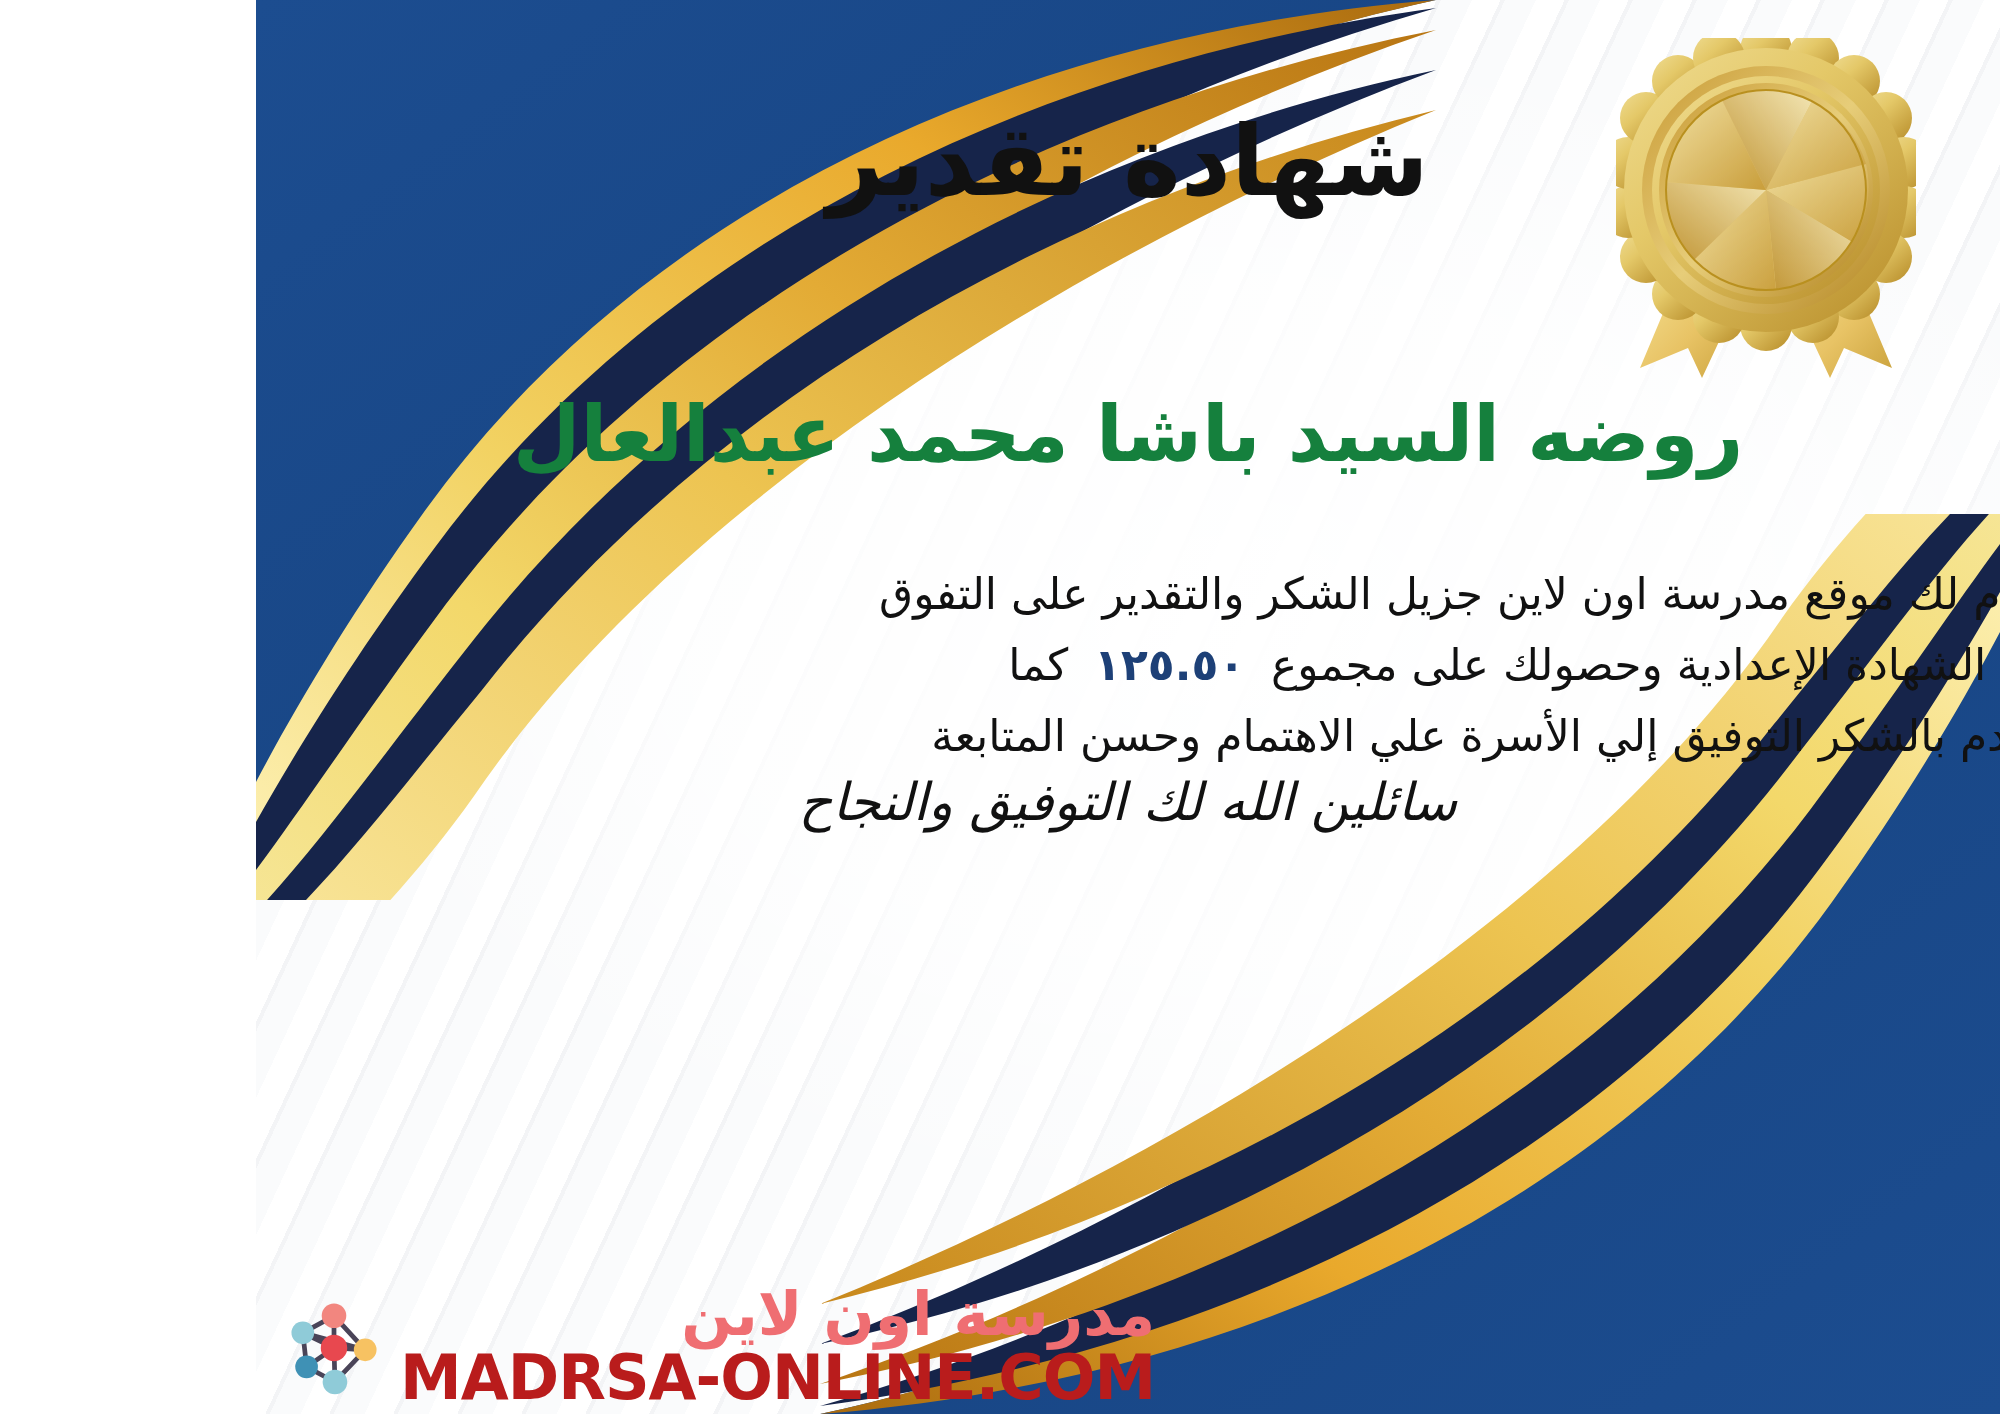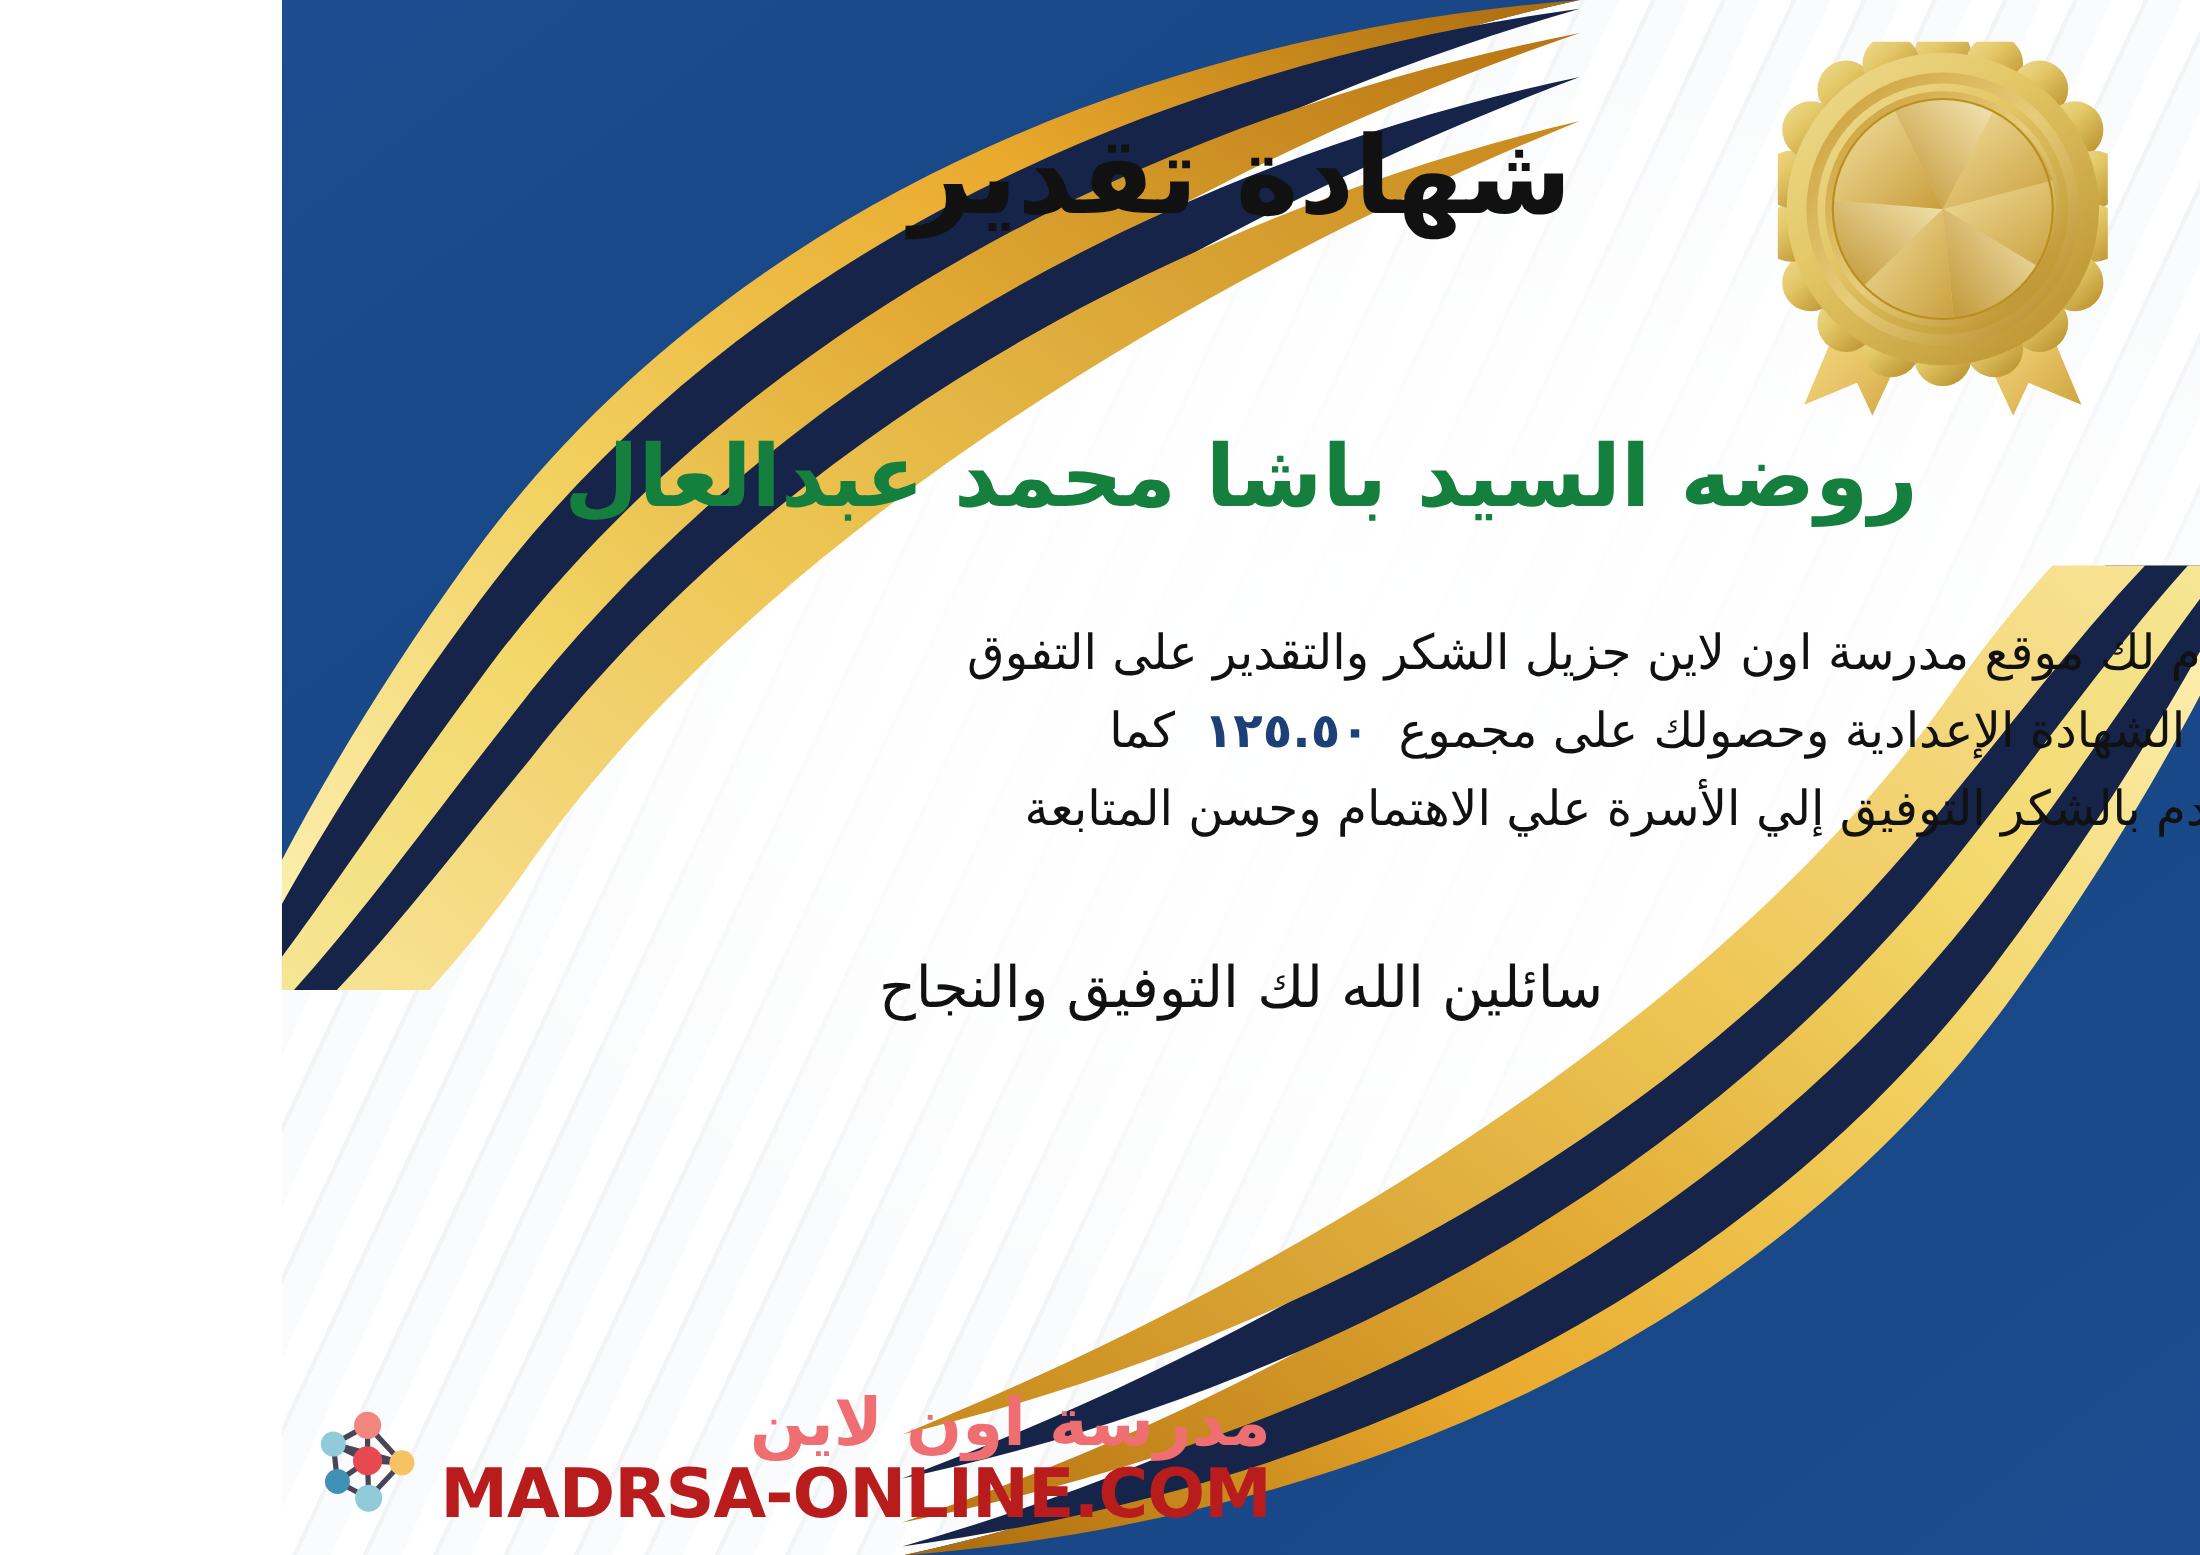"سائلين الله لك التوفيق والنجاح" .closing { font-style: none -> italic; margin-top: 96px -> none }
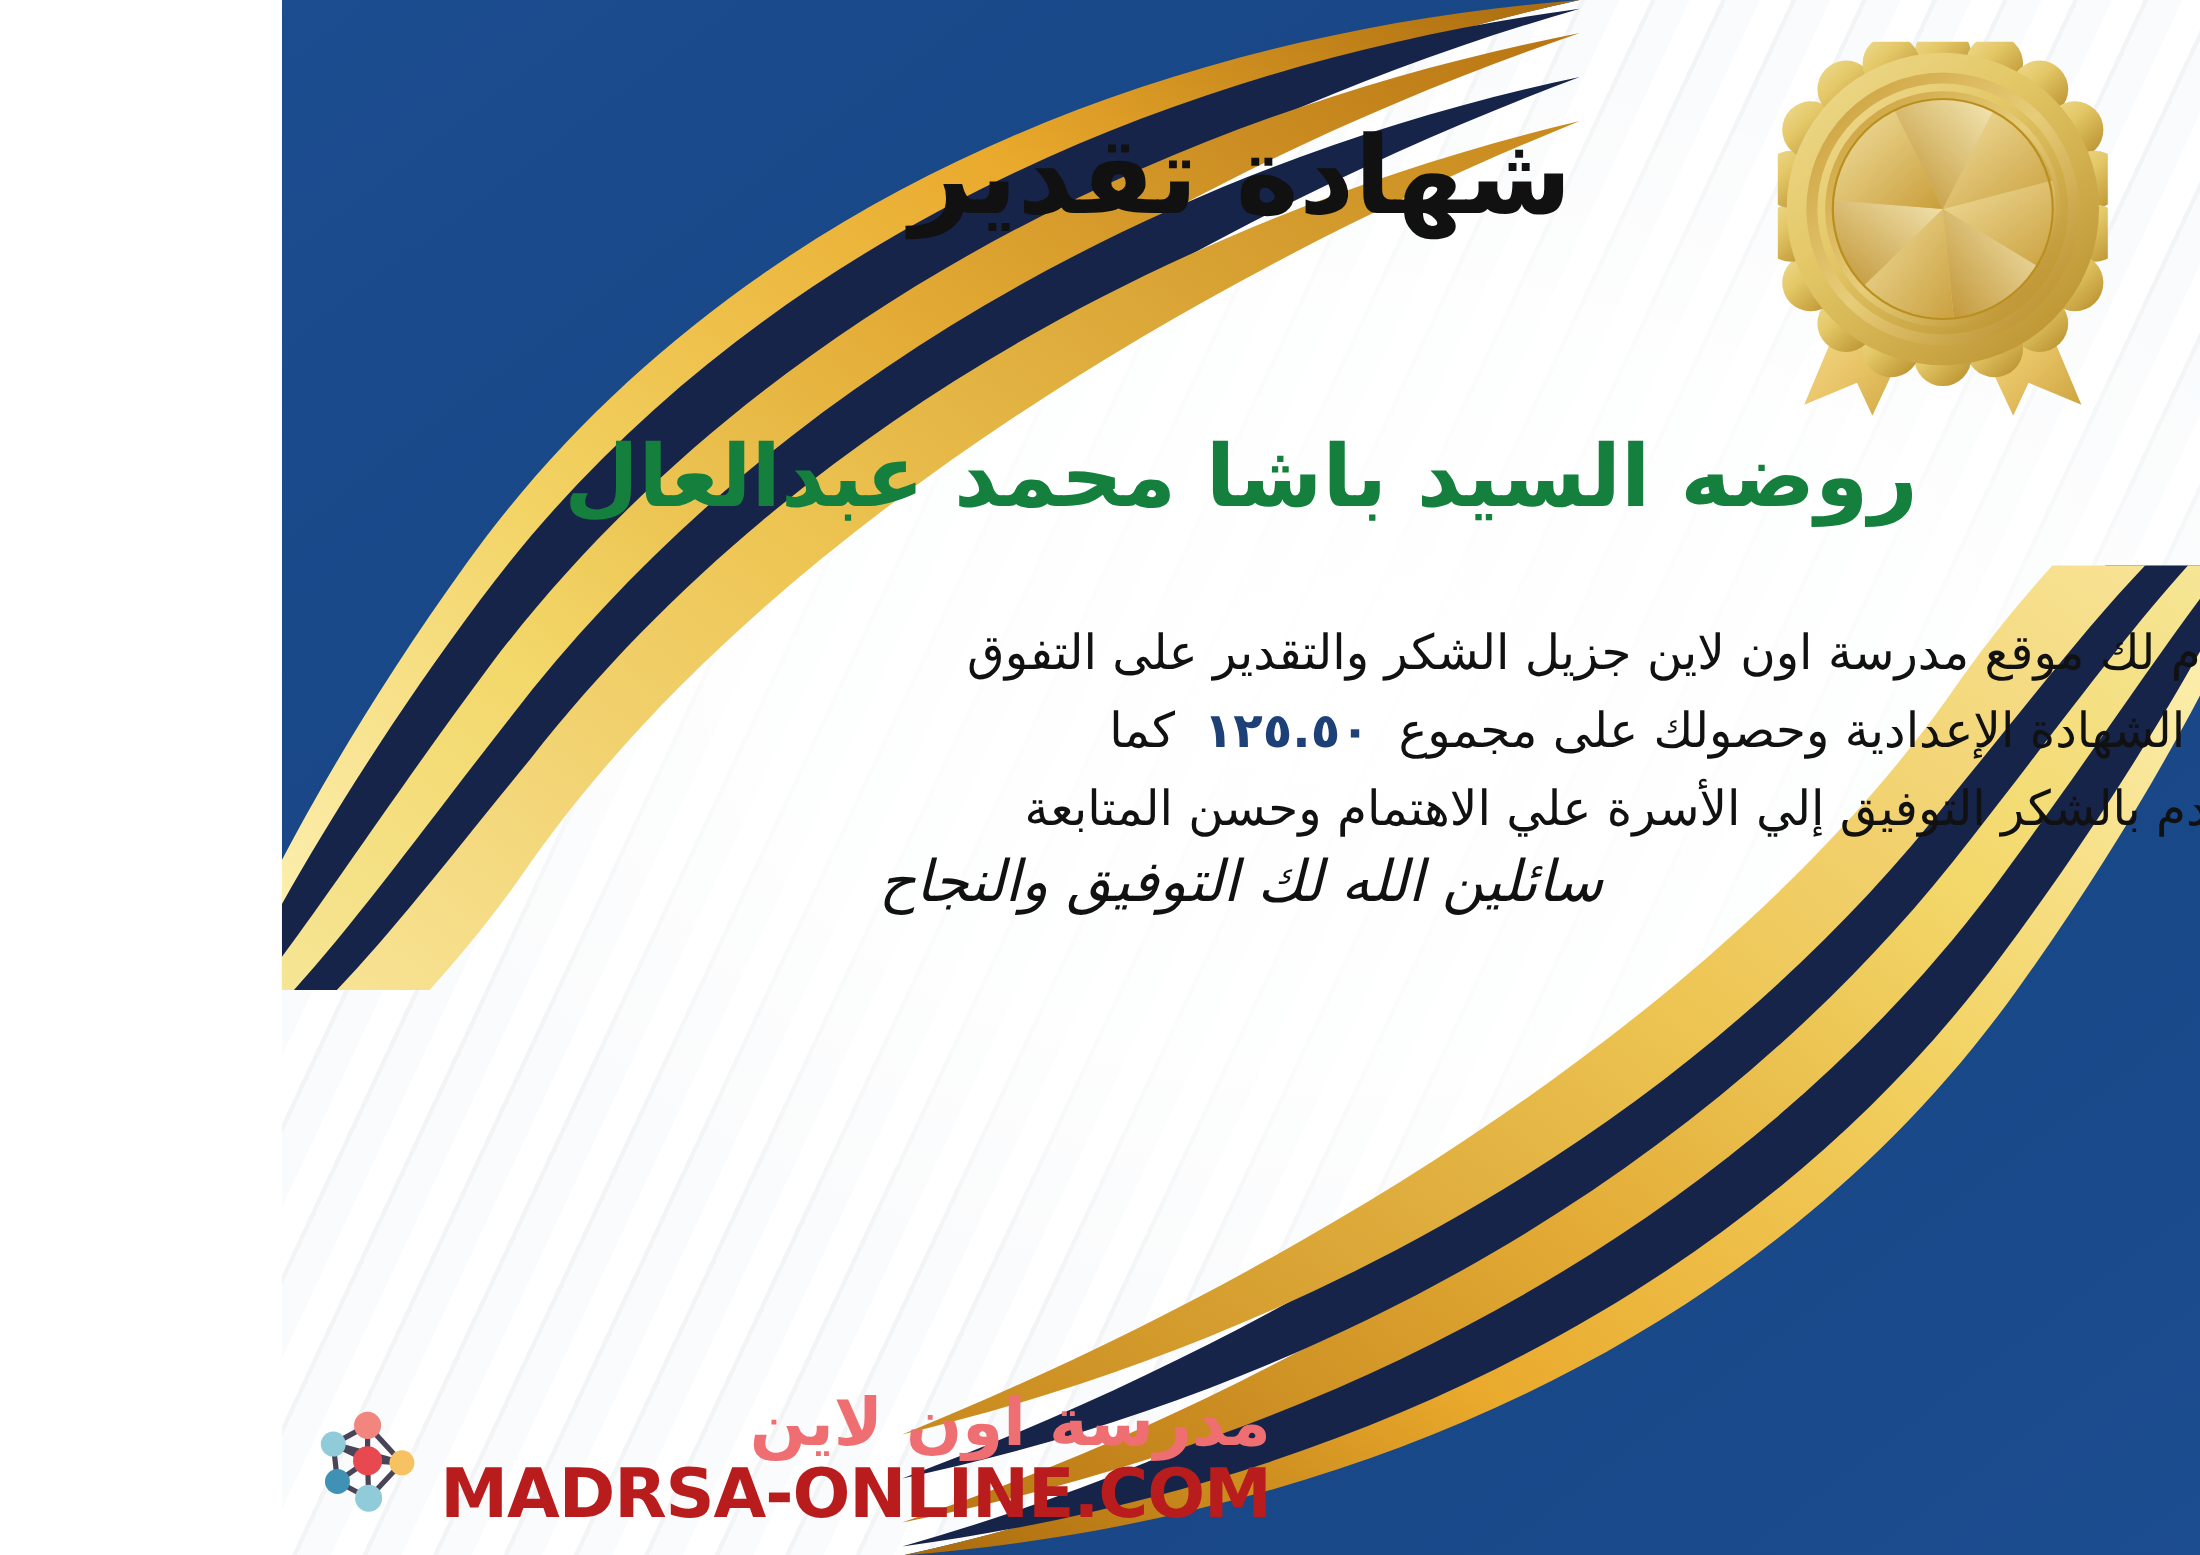"مدرسة اون لاين" #brand { bottom: 24px -> 4px }
